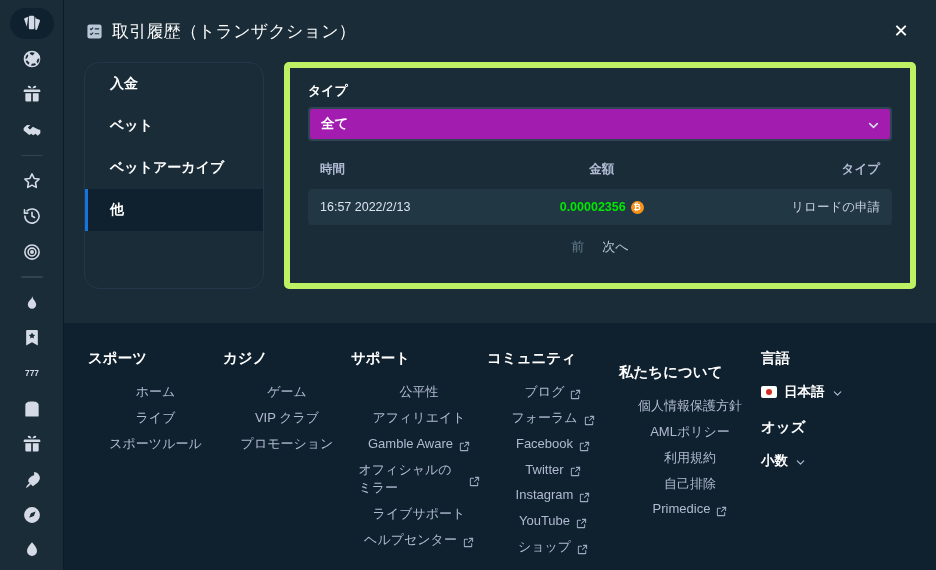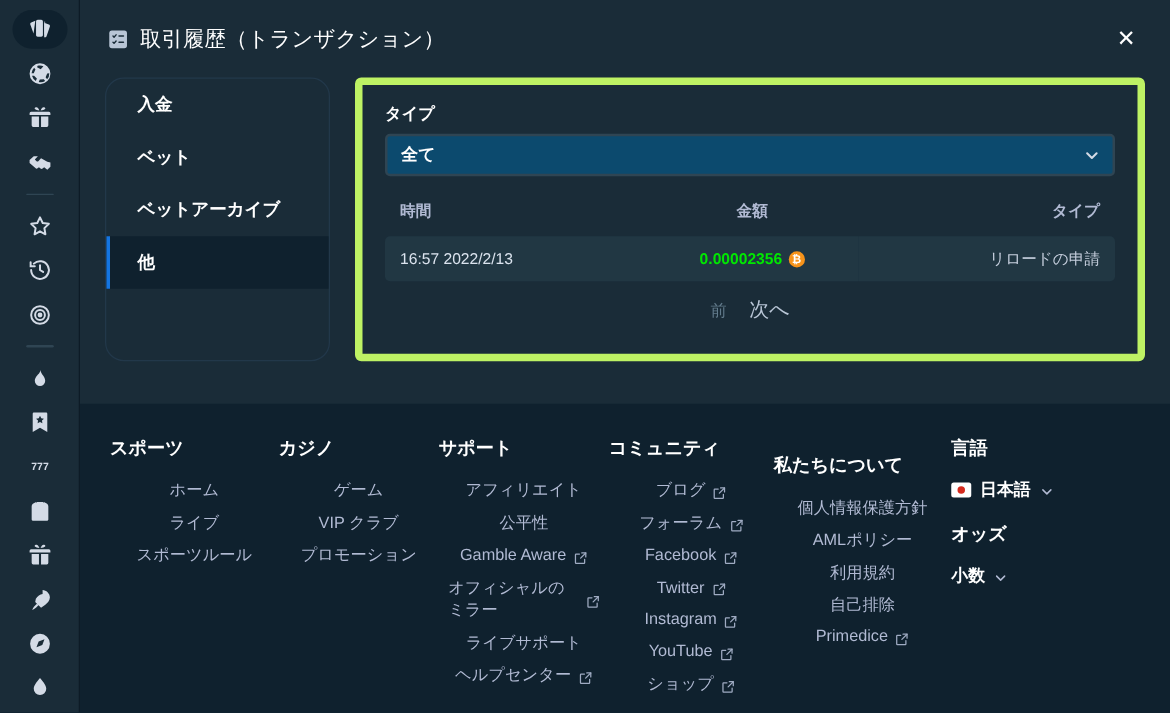"全て" .select-box { background: #0c4a6e -> #a21caf }
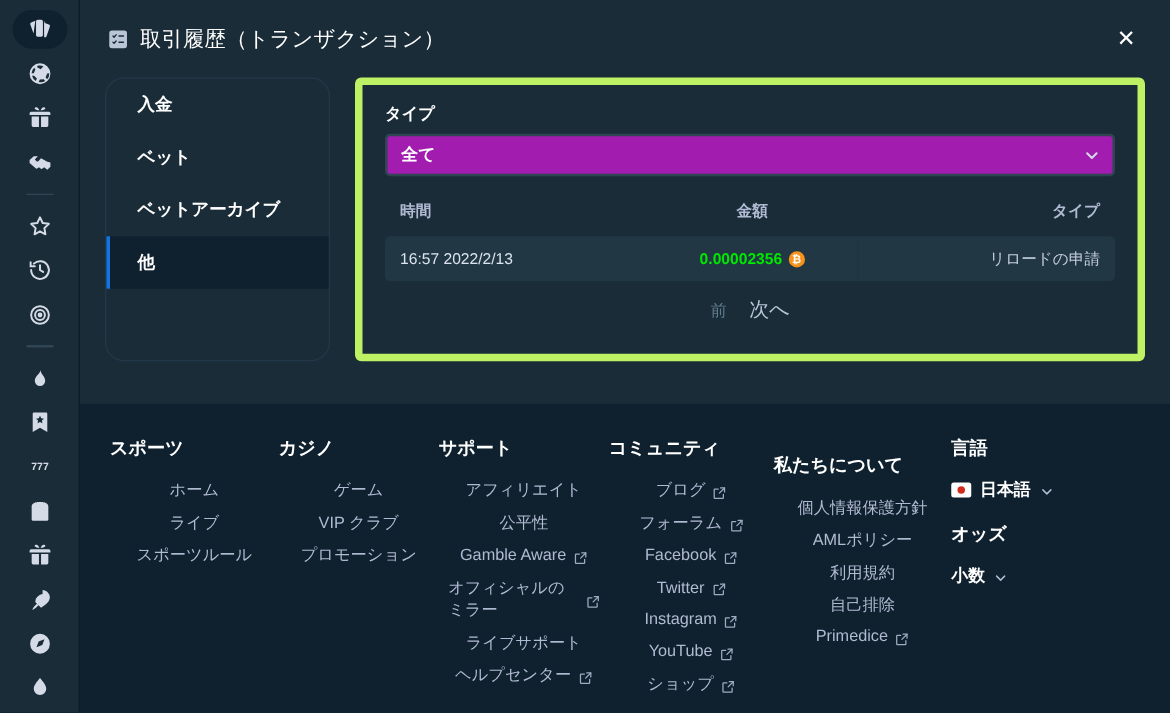"次へ" .pager-next { font-size: 16px -> 13px }
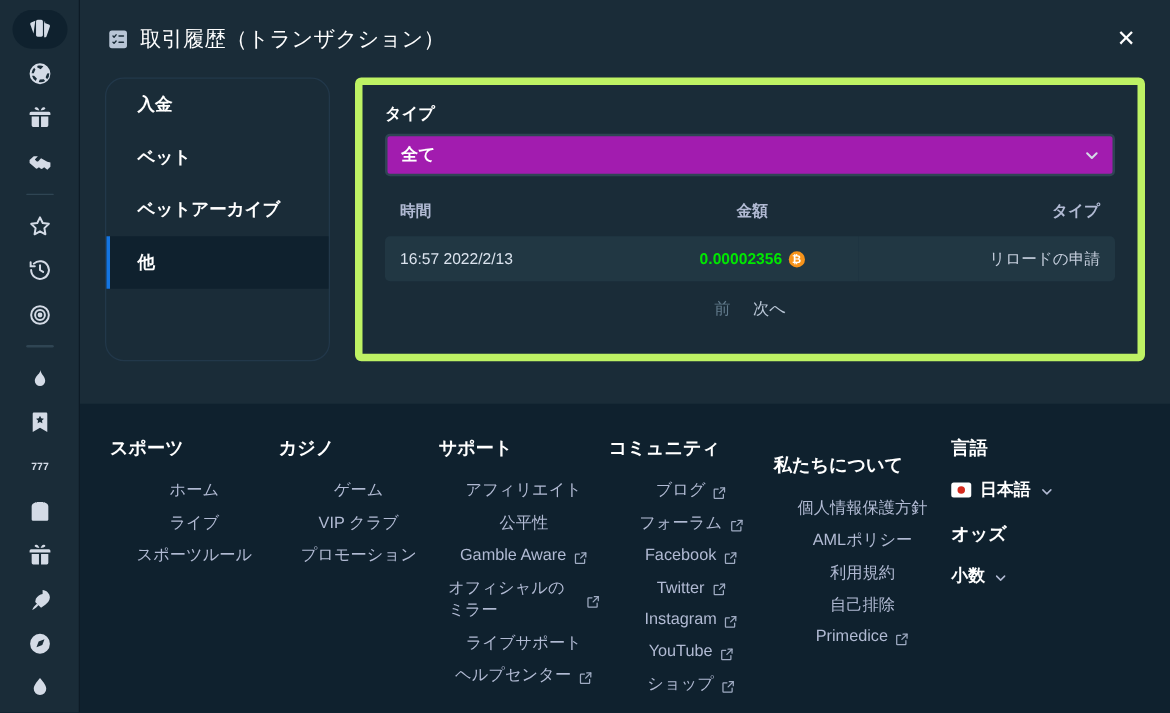"アフィリエイト" div.flink { order: before "公平性" -> after "公平性" }
